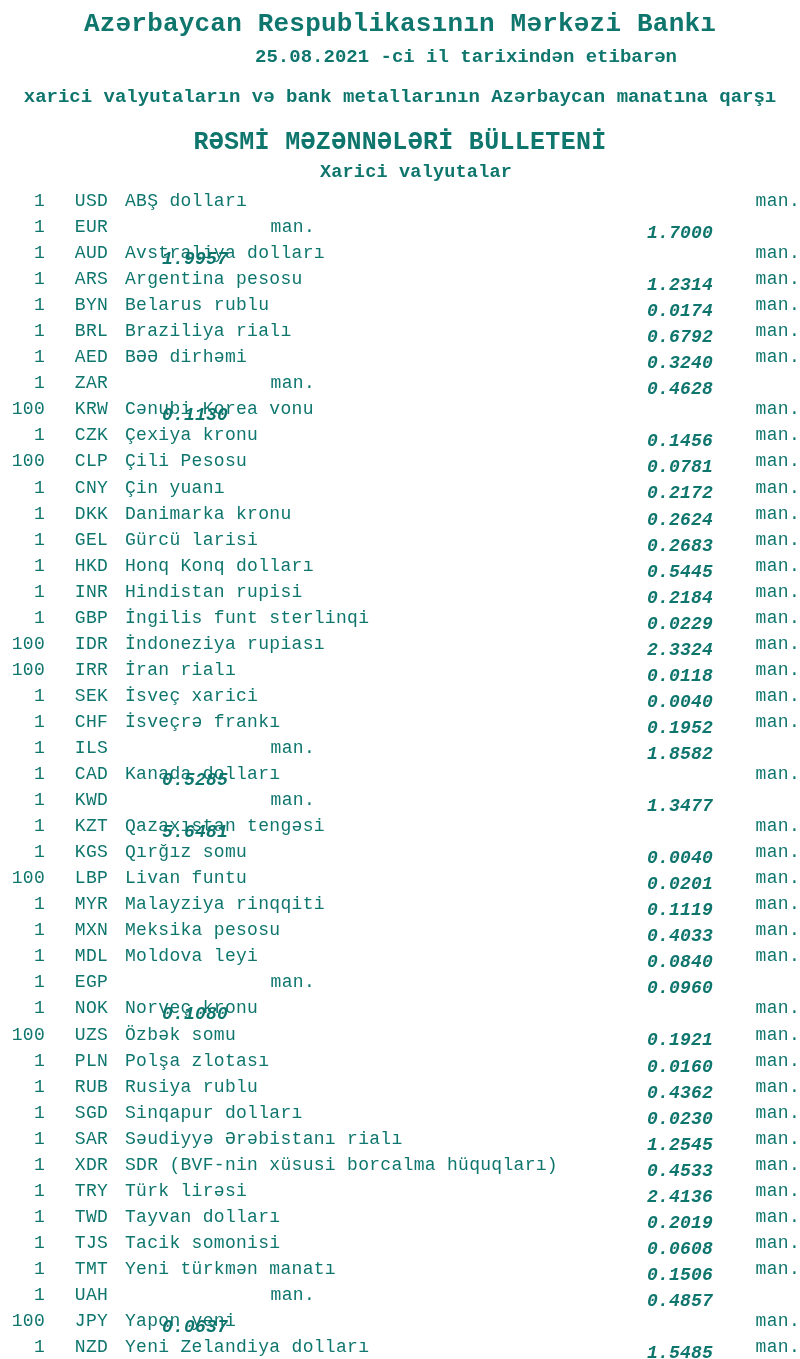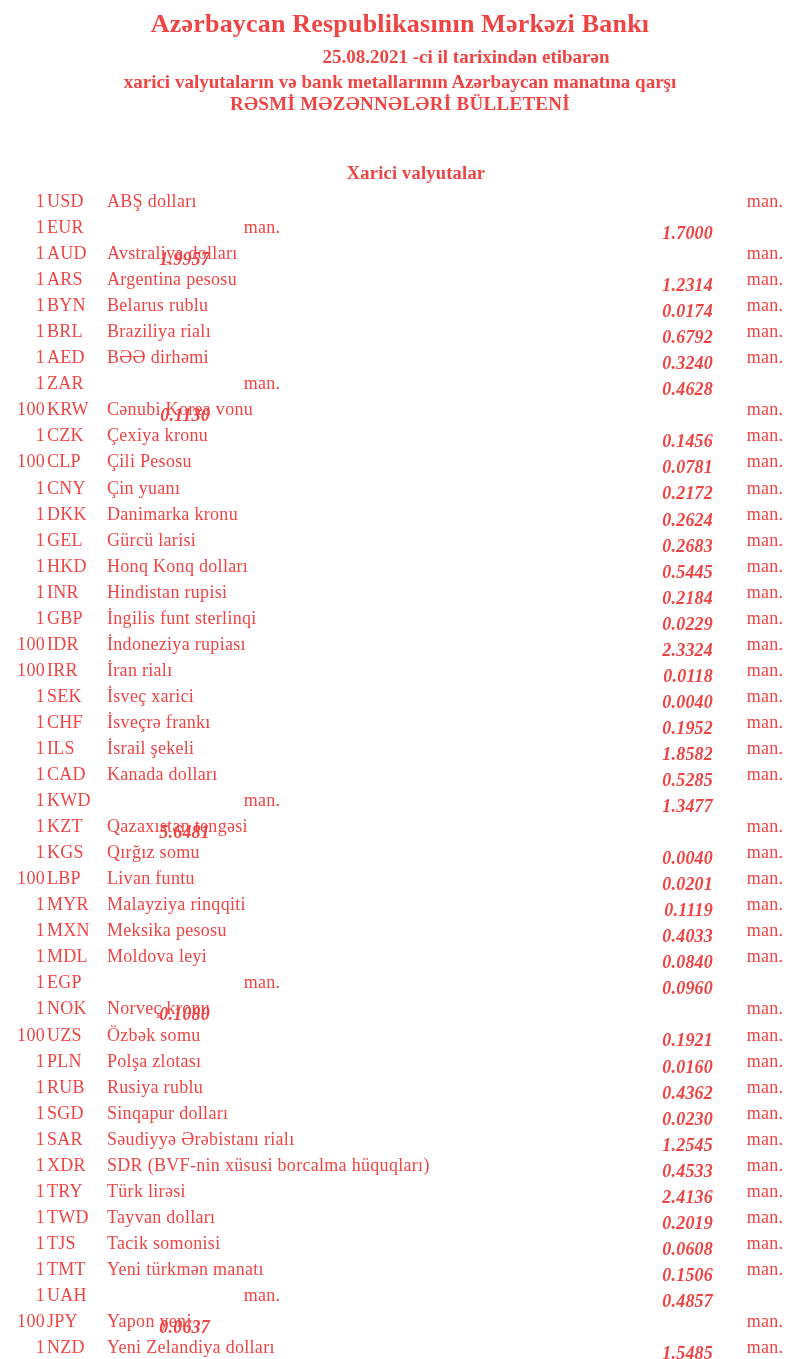"Azərbaycan Respublikasının Mərkəzi Bankı" .page { color: #ef4444 -> #0f766e; font-family: Liberation Serif, serif -> Liberation Mono, monospace }
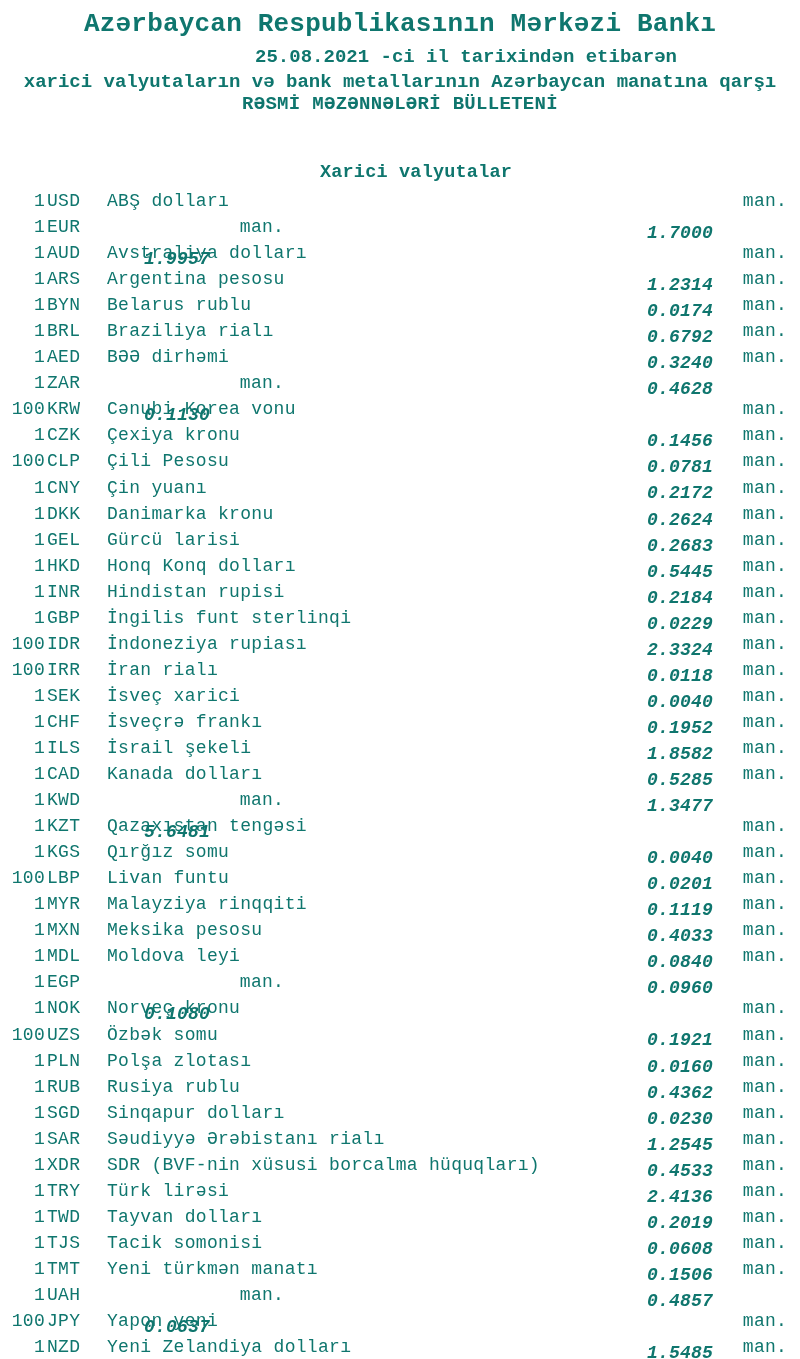"xarici valyutaların və bank metallarının" .subtitle { margin-top: 3px -> 18px }
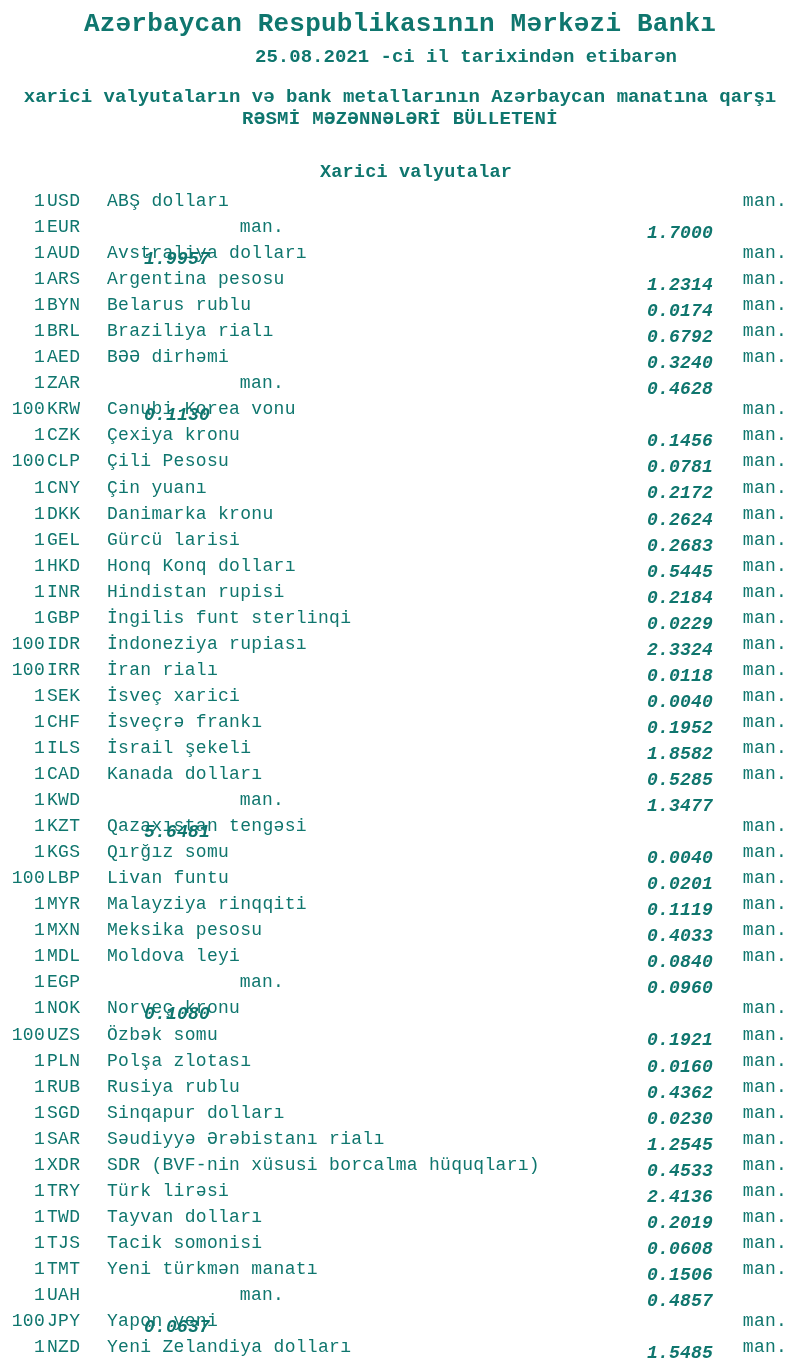"RƏSMİ MƏZƏNNƏLƏRİ BÜLLETENİ" .bulletin { font-size: 19px -> 25px; margin-top: 0 -> 24px }
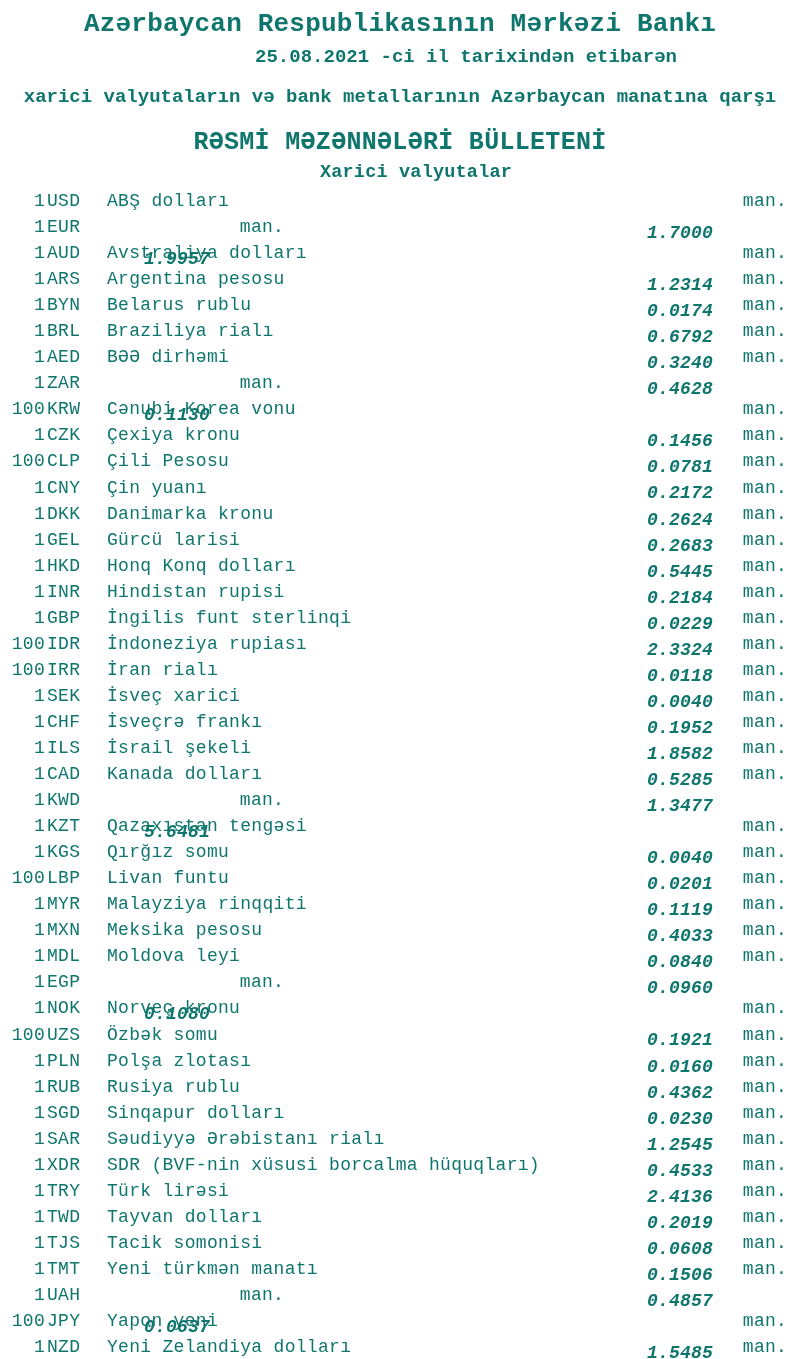"USD" .cell.code { margin-left: 2px -> 20px; text-align: left -> center }
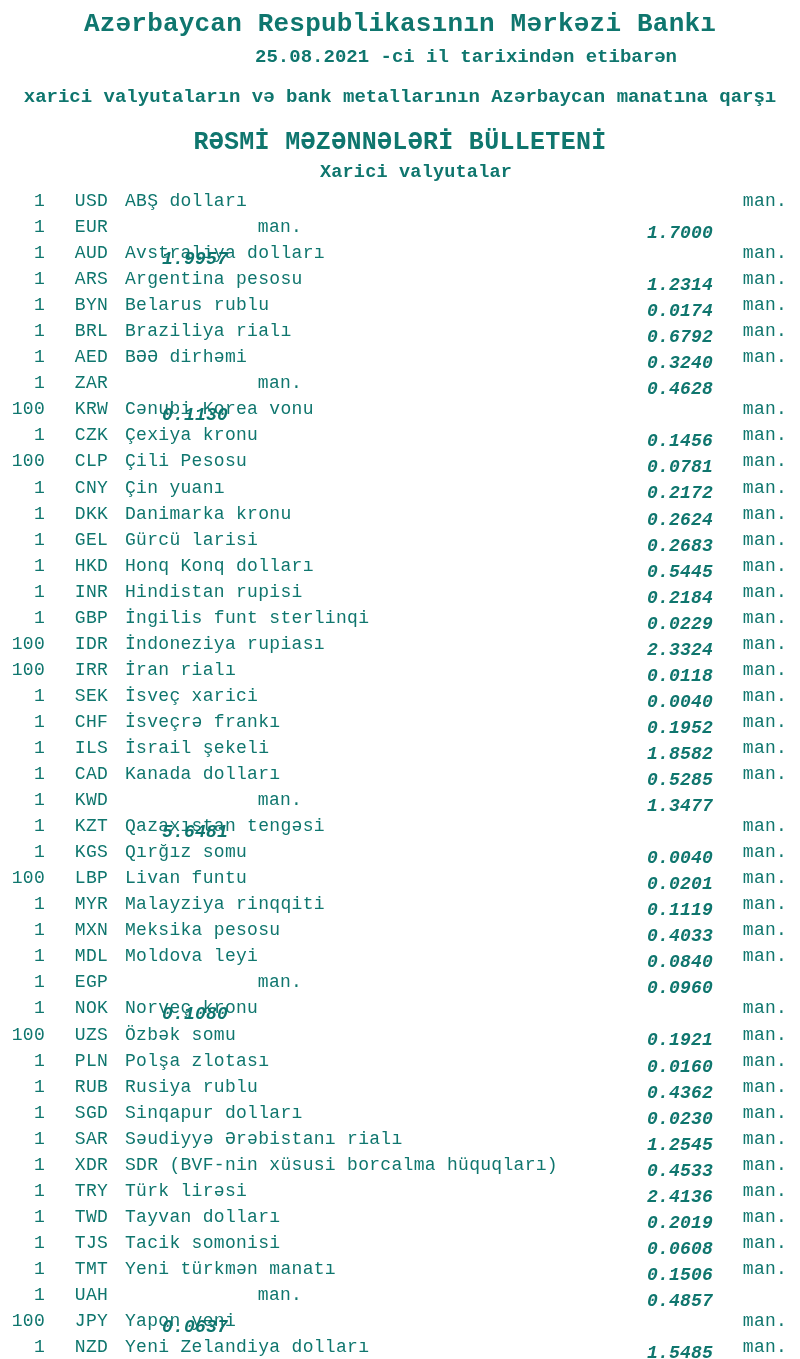"man." .cell.unit { text-align: center -> right }
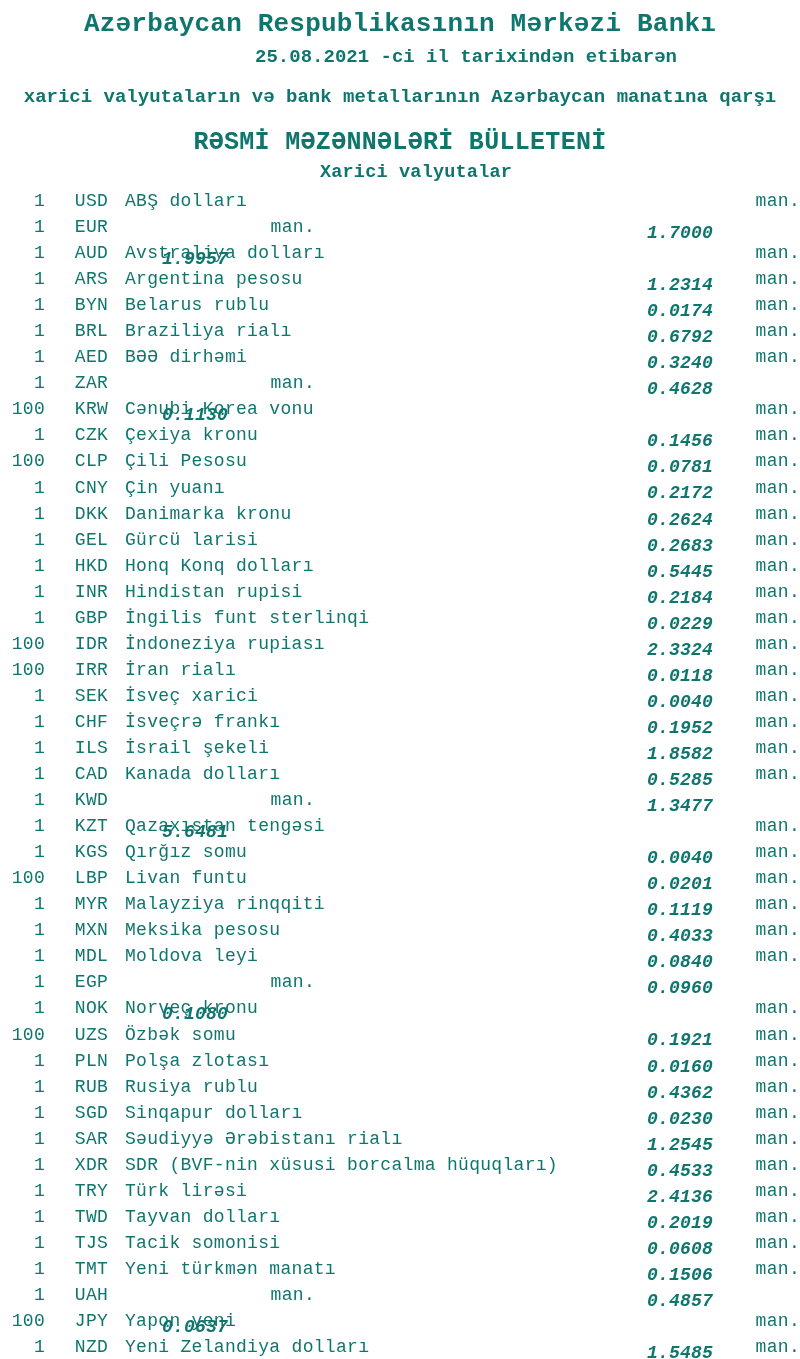"İsrail şekeli" span.cell { html: <span>İsrail şekeli</span> -> none }
